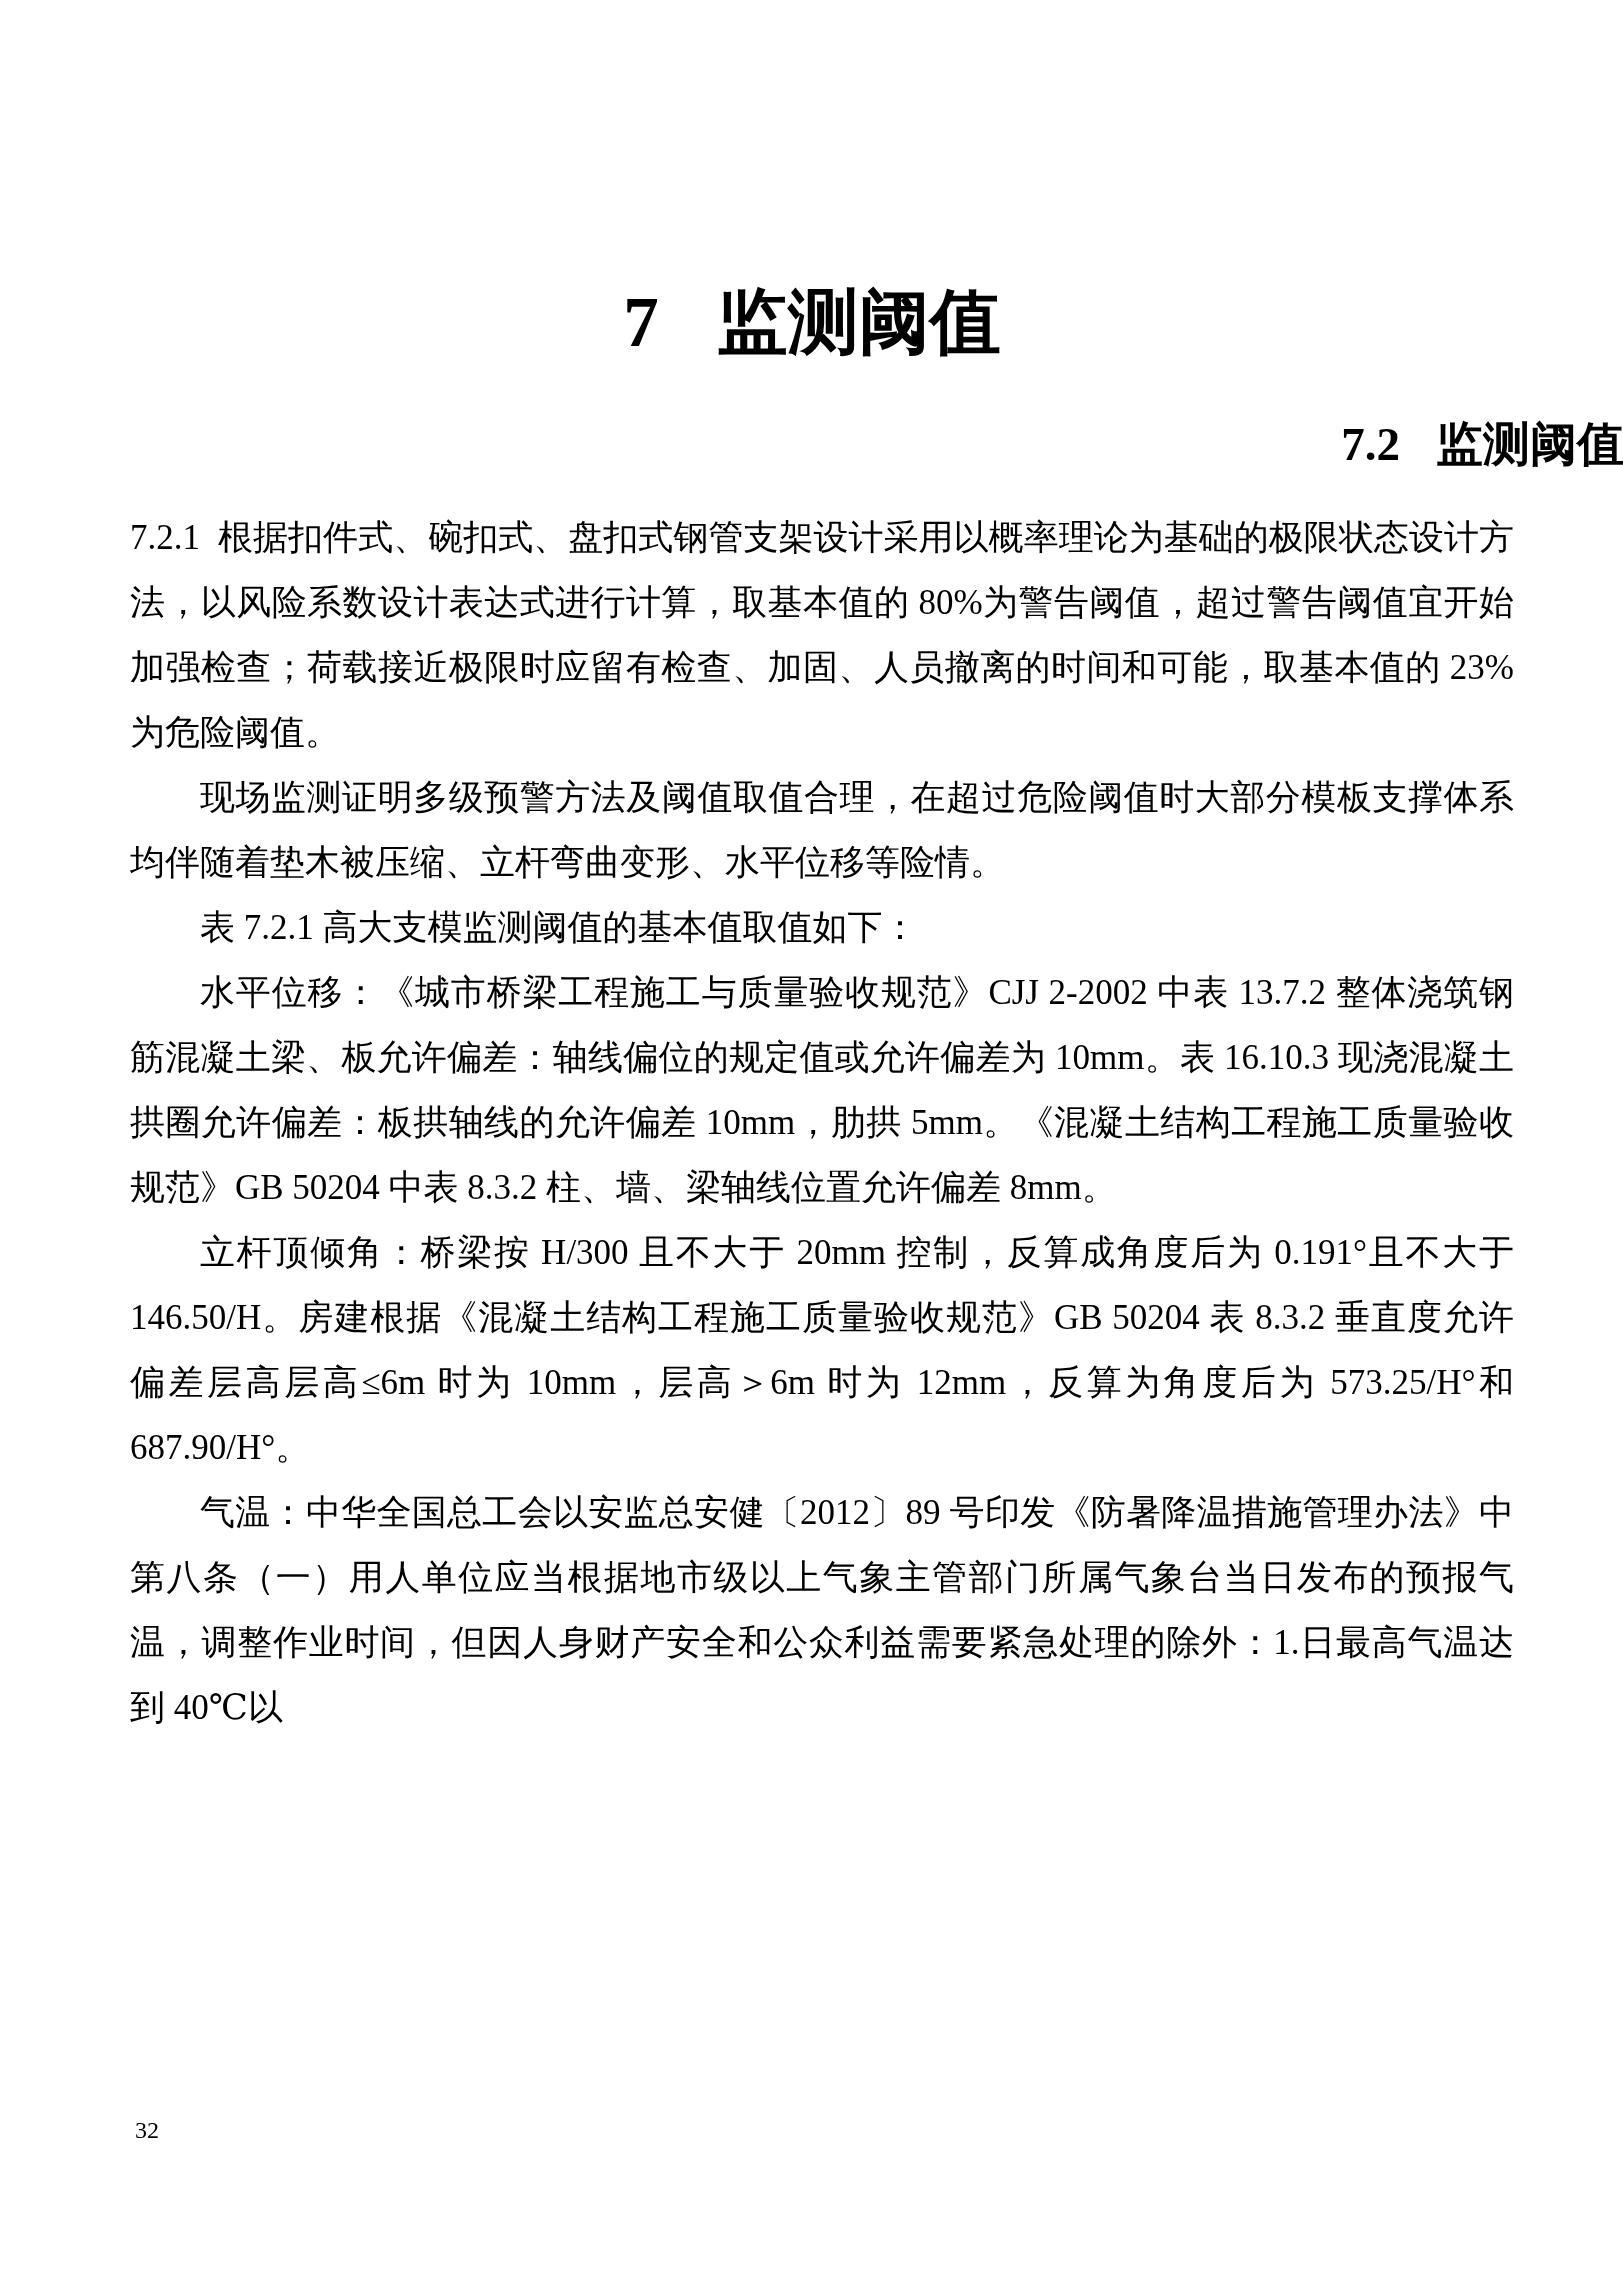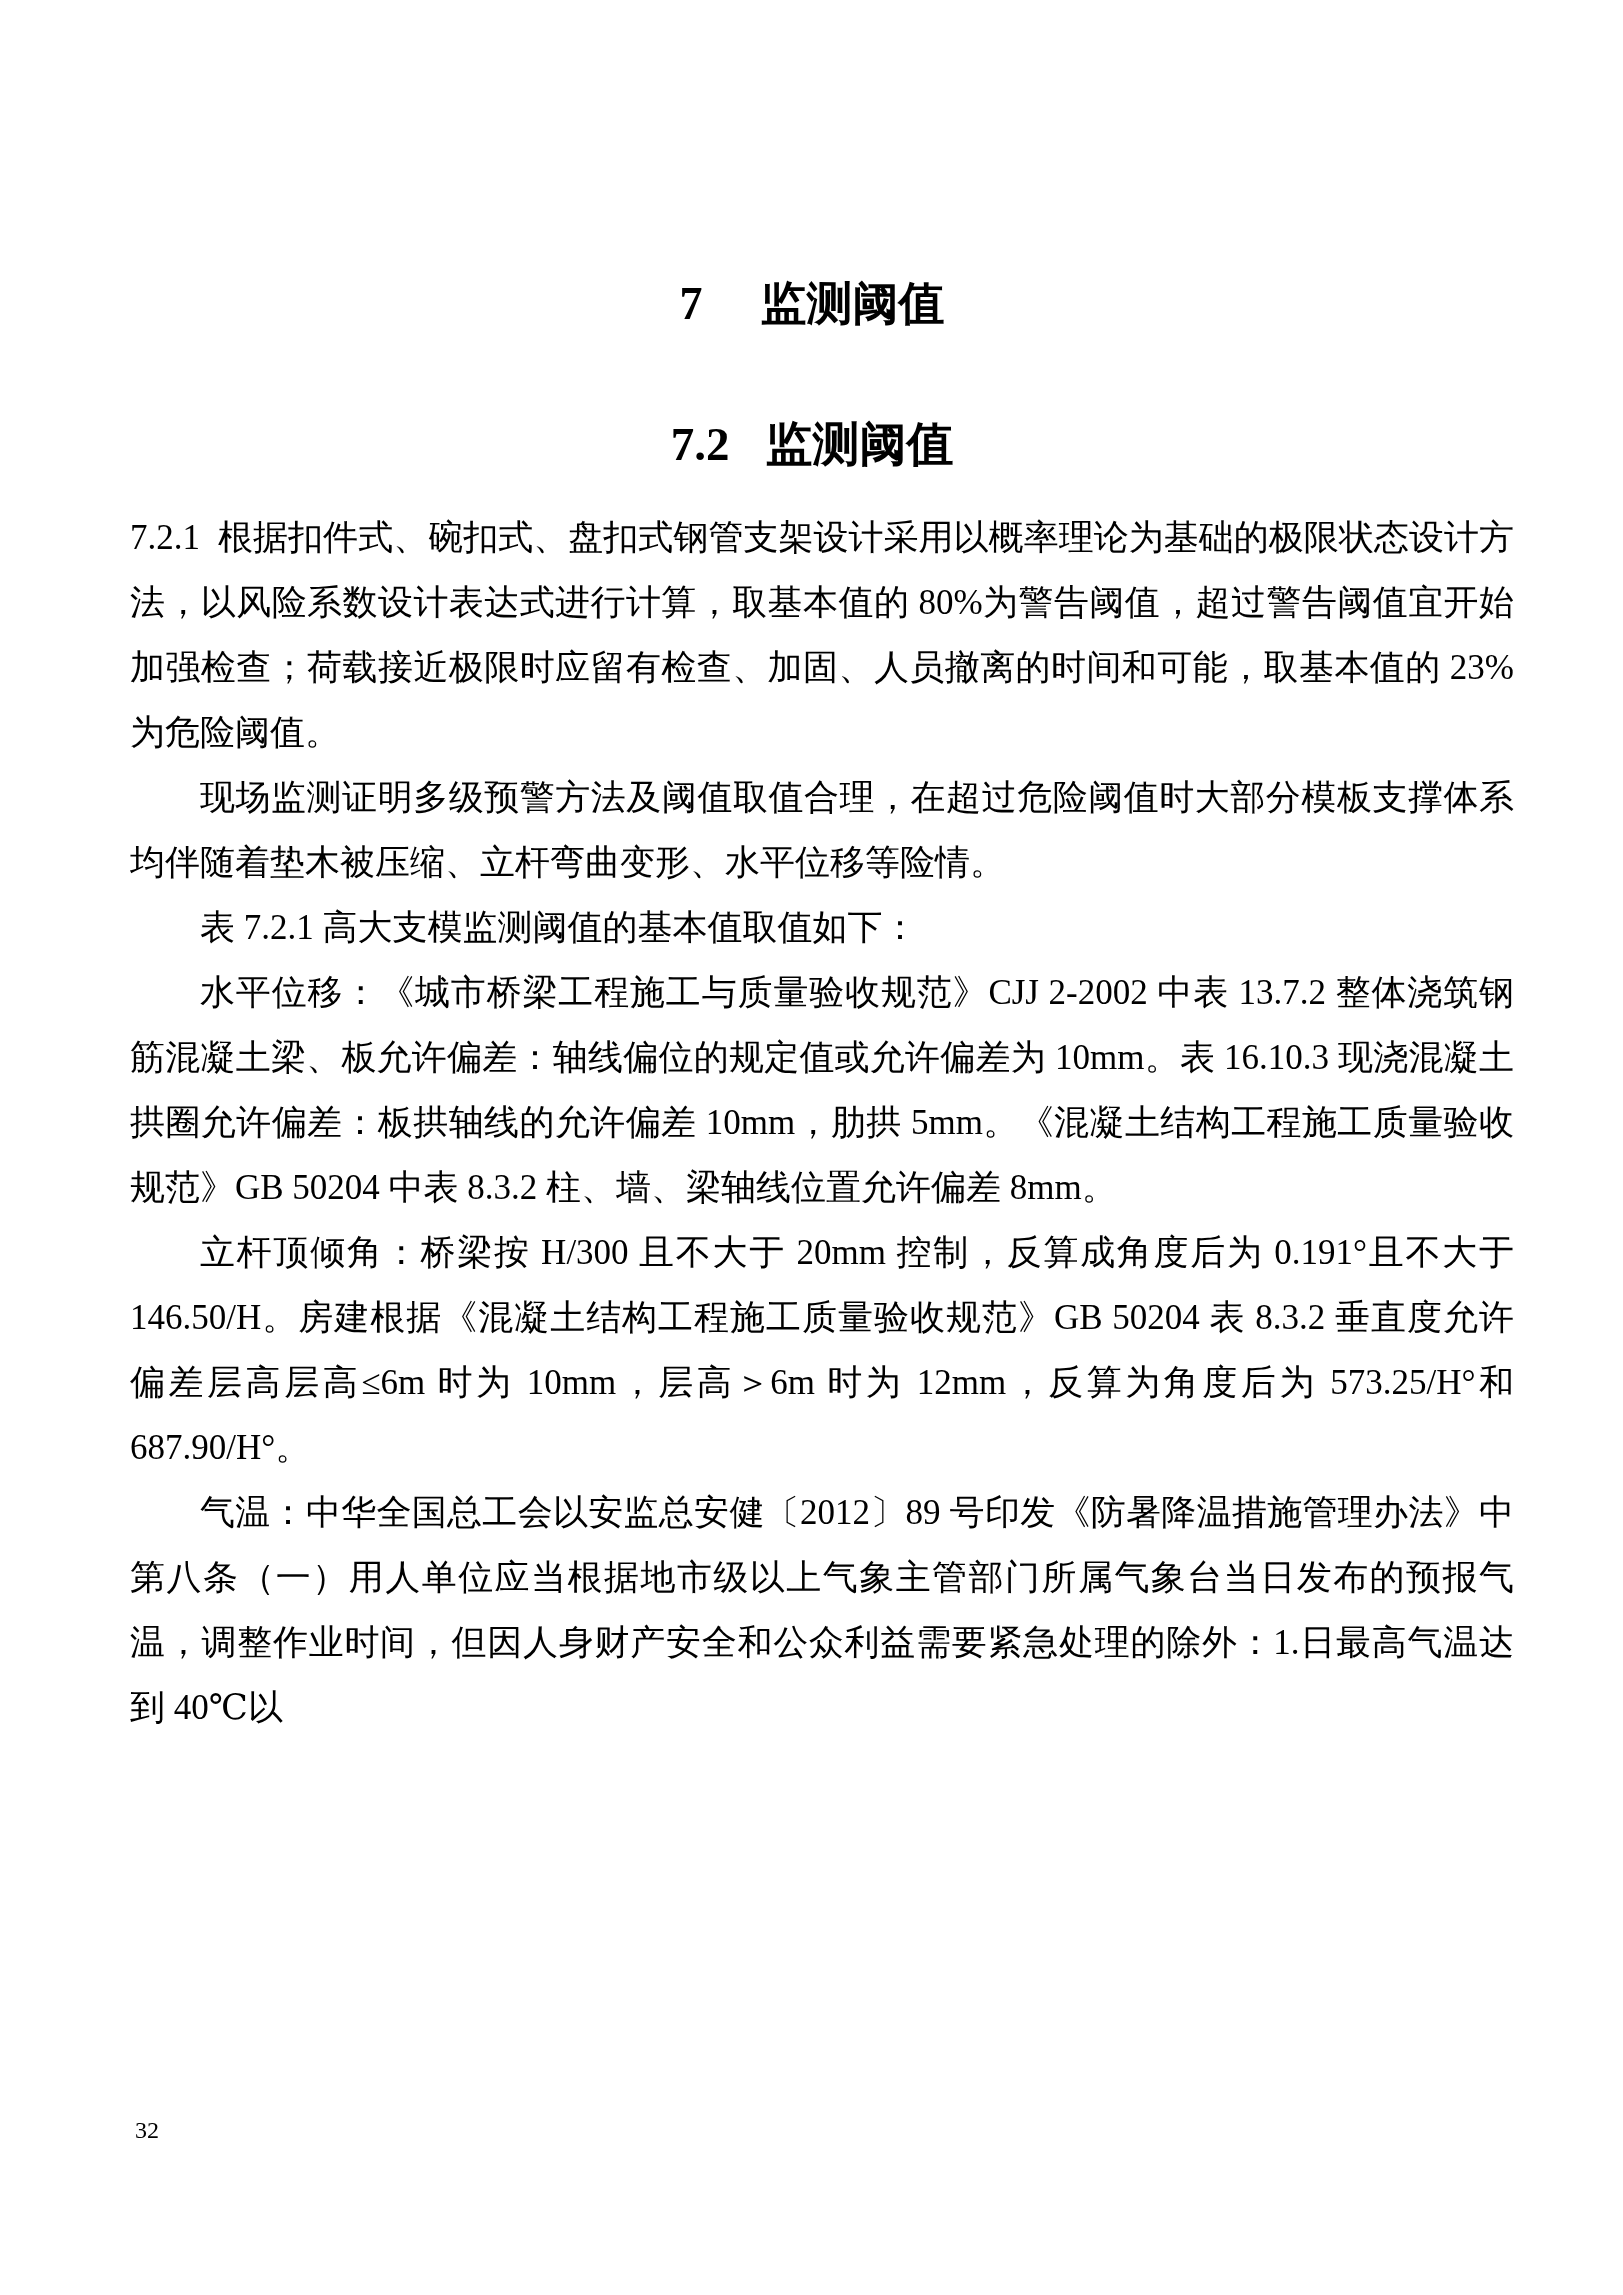"7 监测阈值" .chapter-heading { font-size: 46px -> 71px; top: 273px -> 291px }
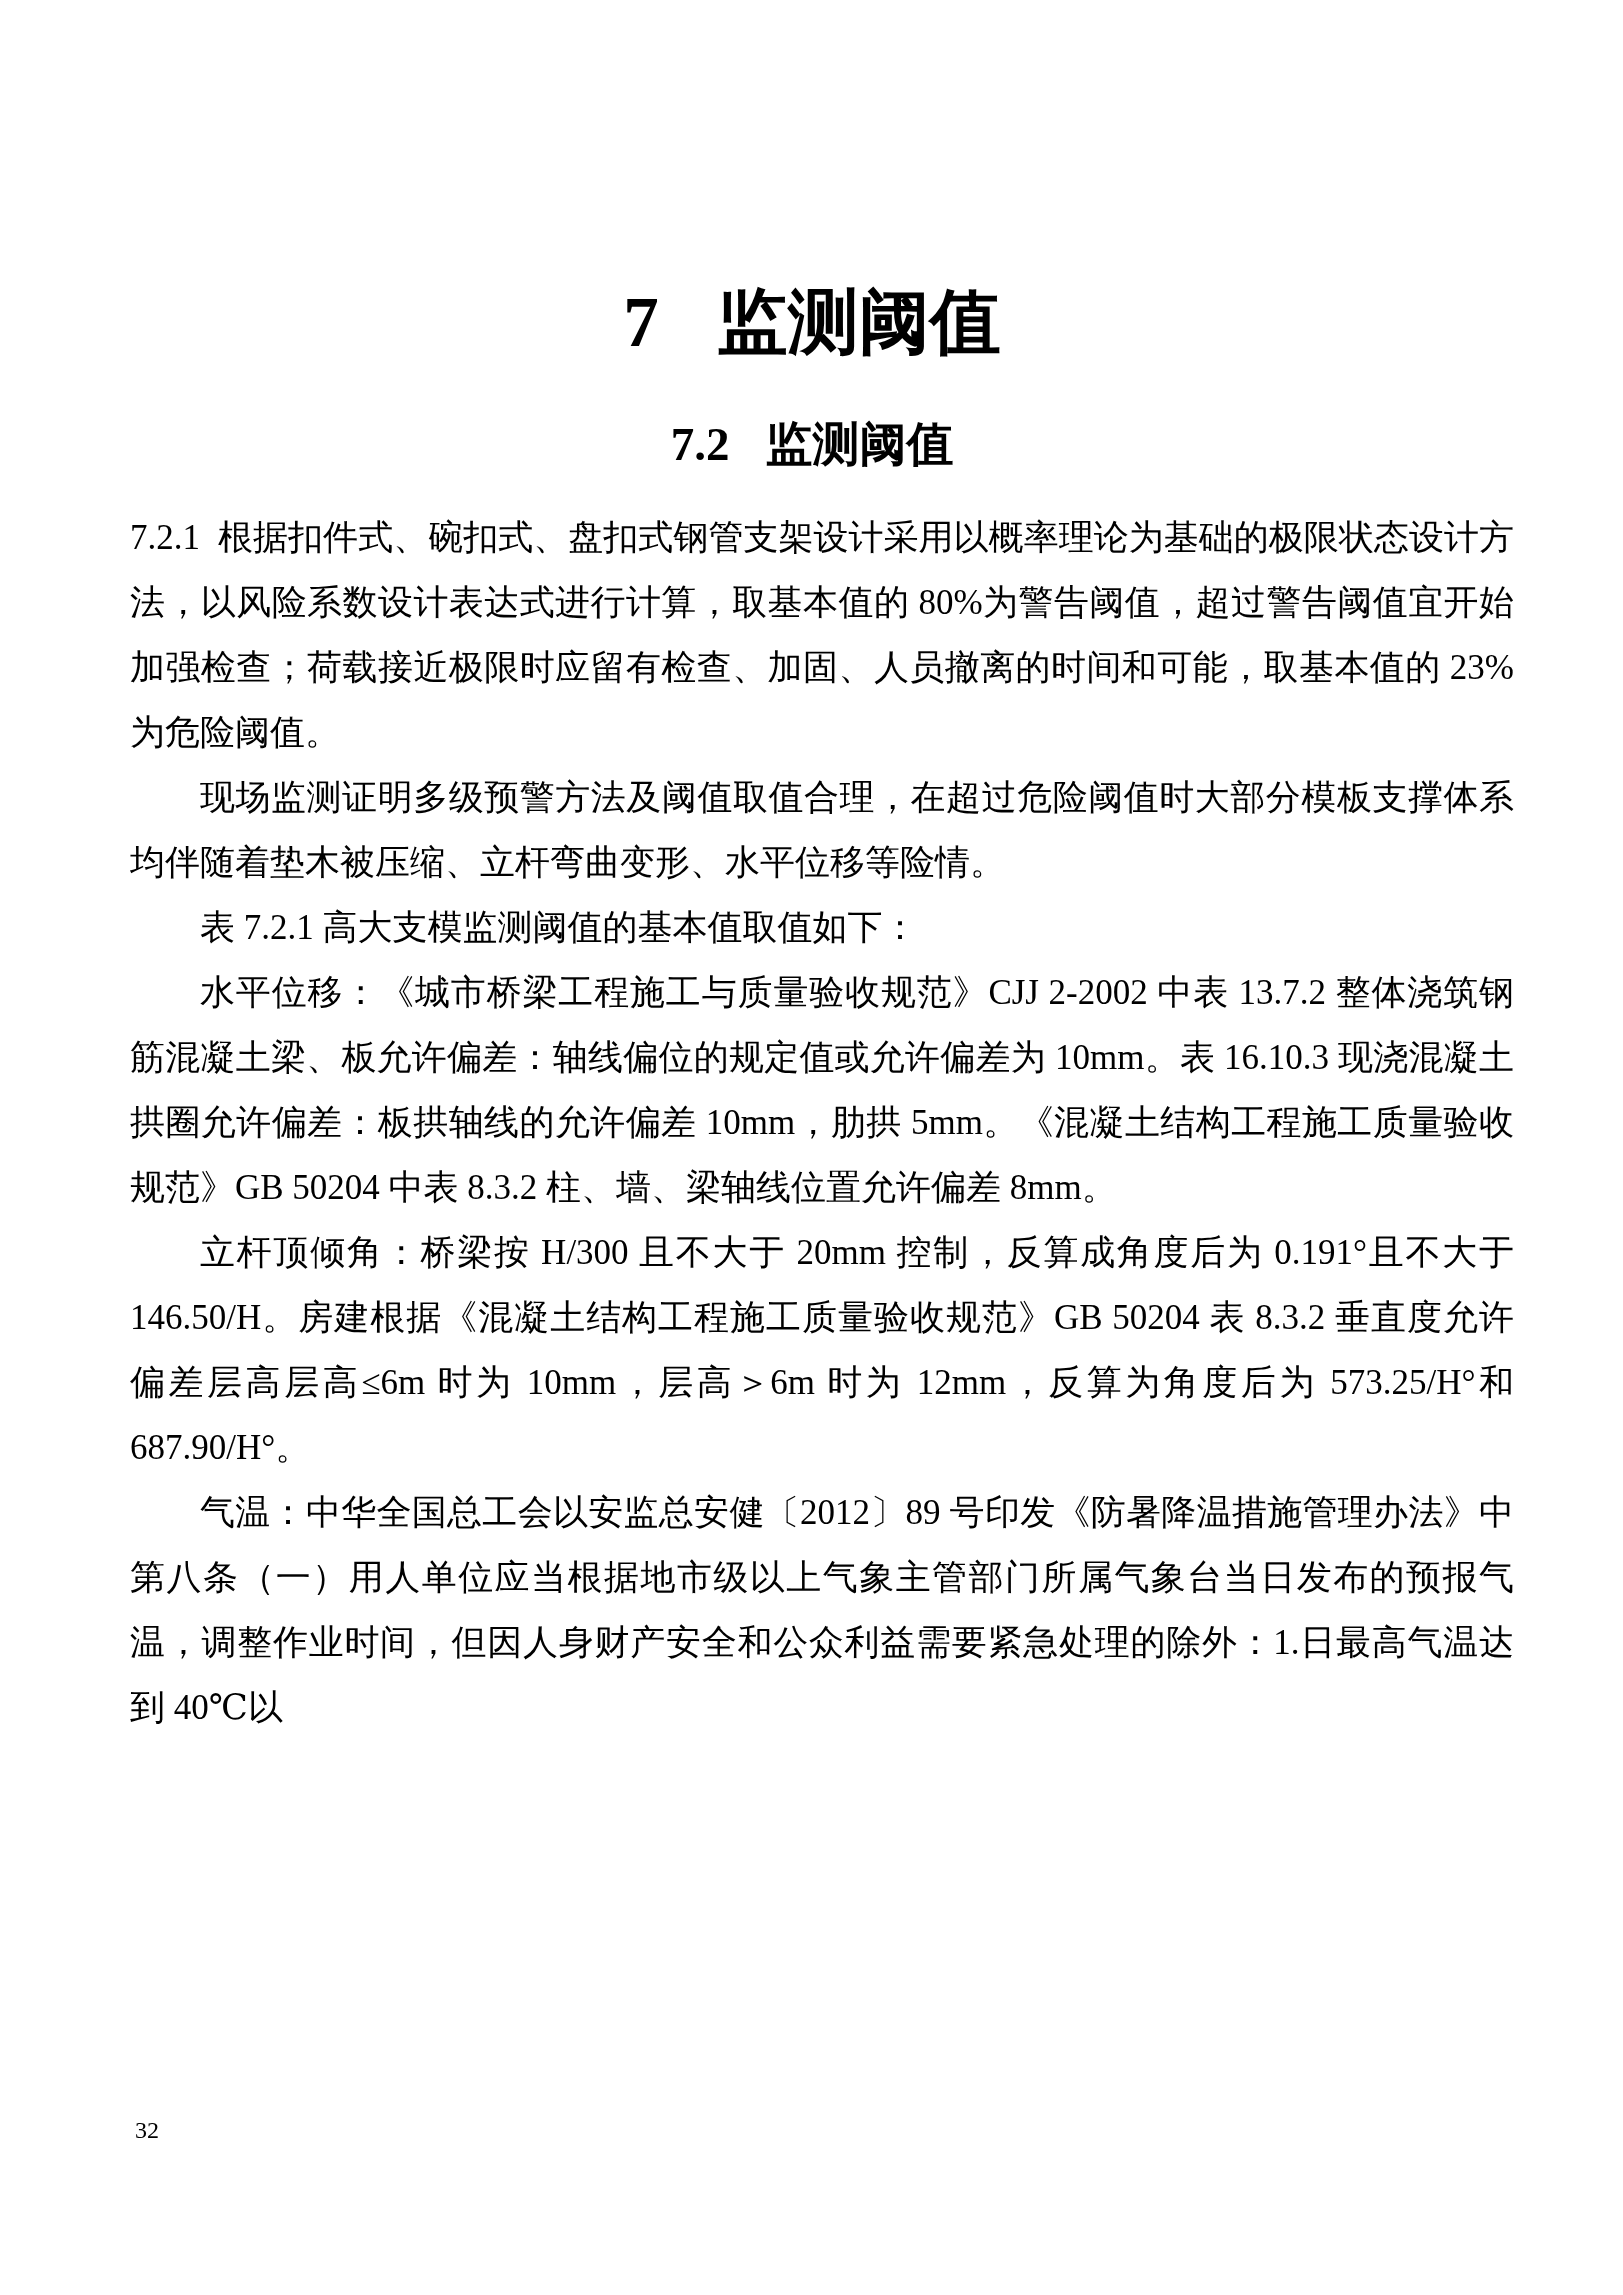"7.2 监测阈值" .section-heading { text-align: center -> right }
